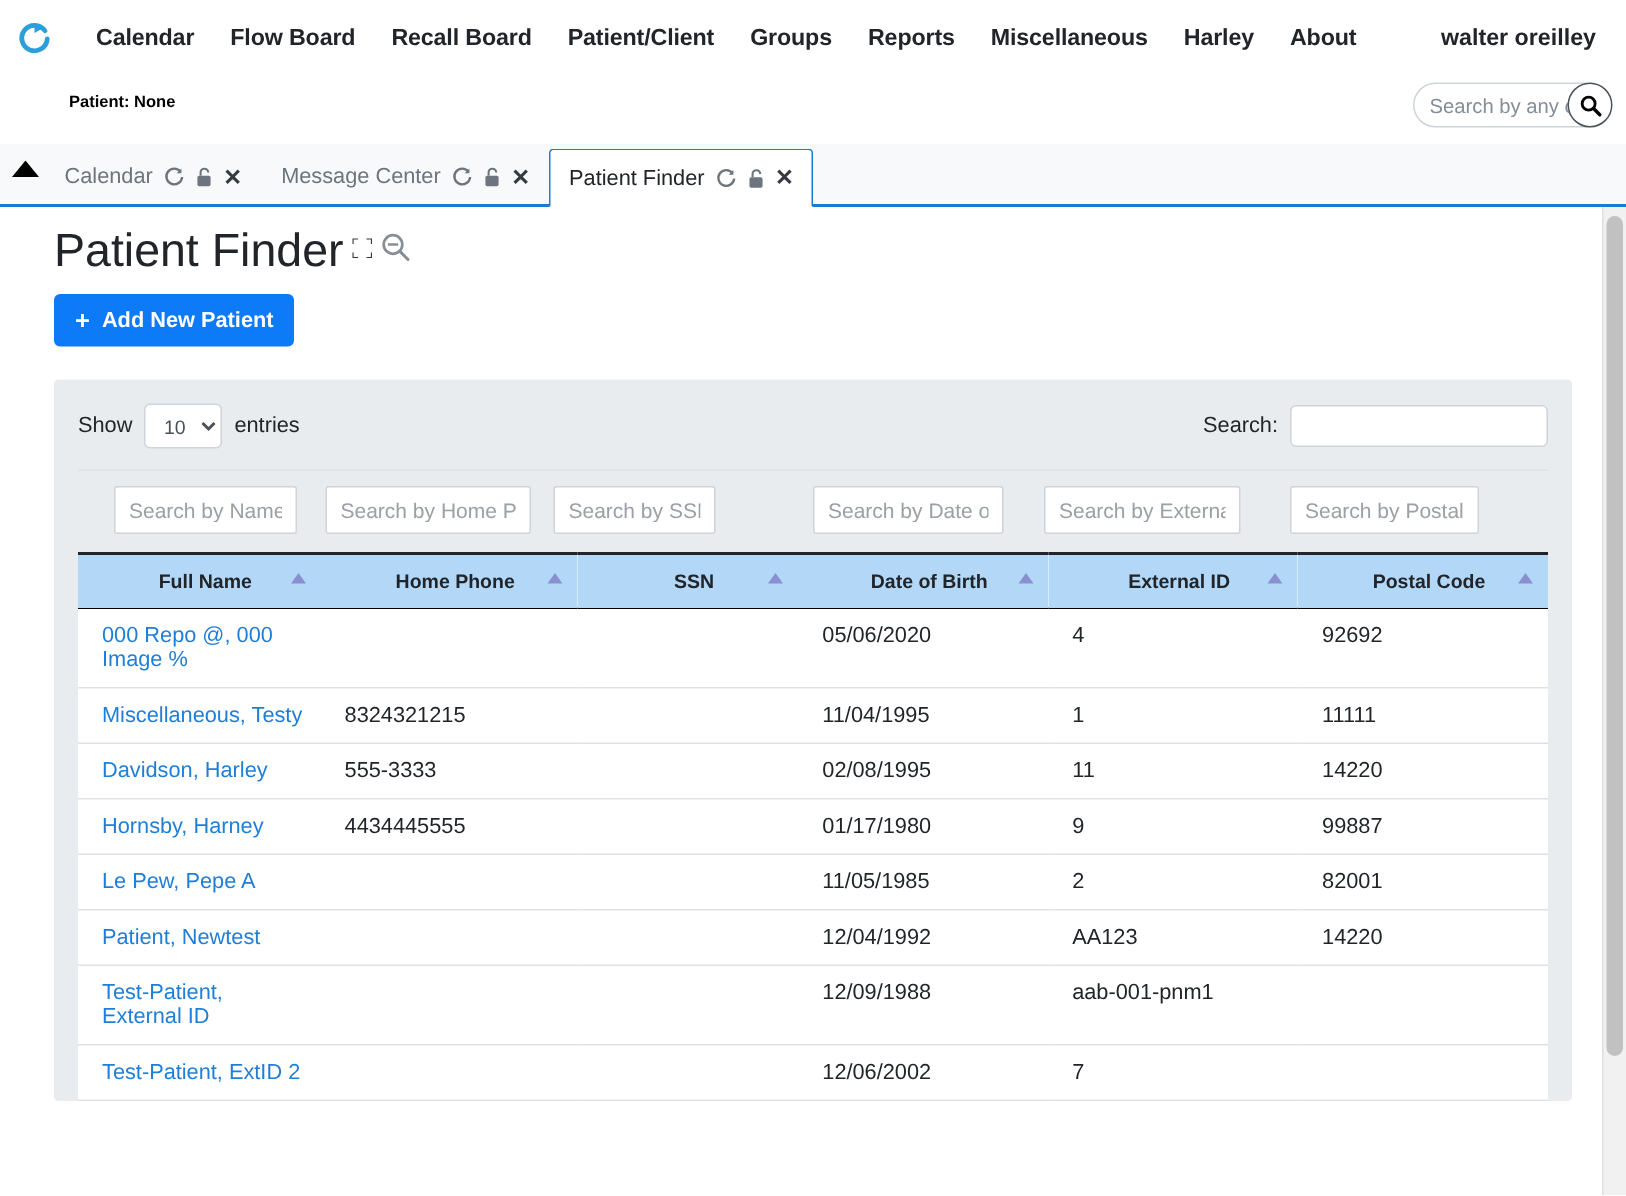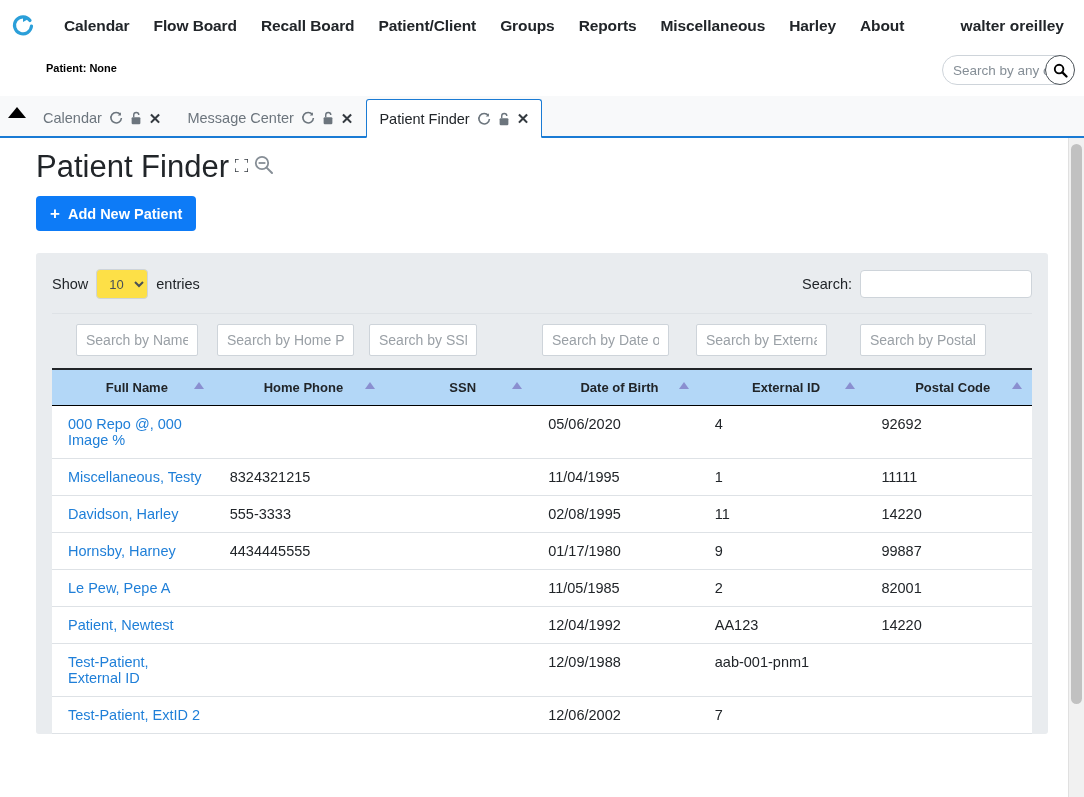"10" .len-select { background: #fde047 -> #ffffff }
